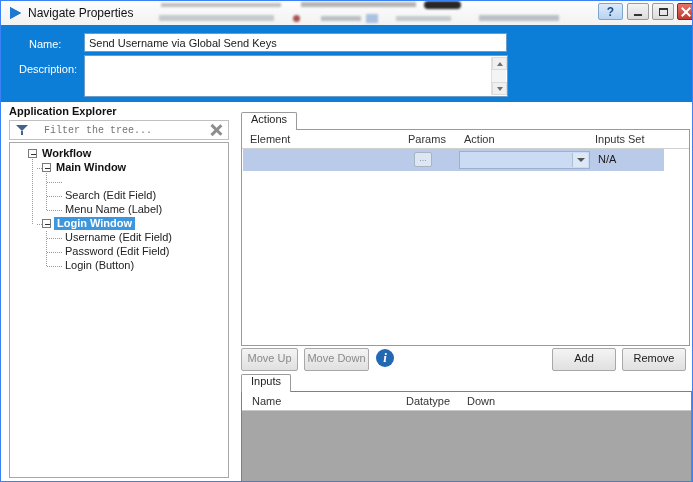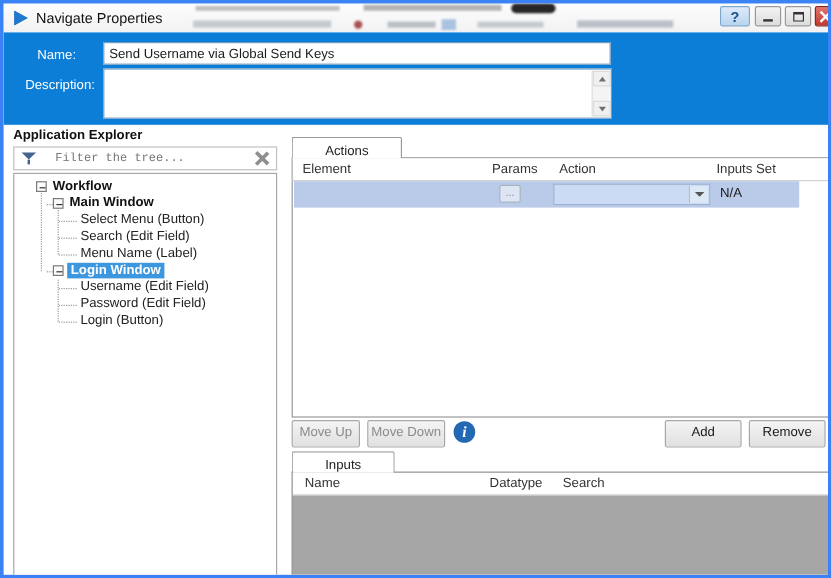"Navigate Properties" .window { border: 3px solid #3b82f6 -> 1px solid #3b82f6 }
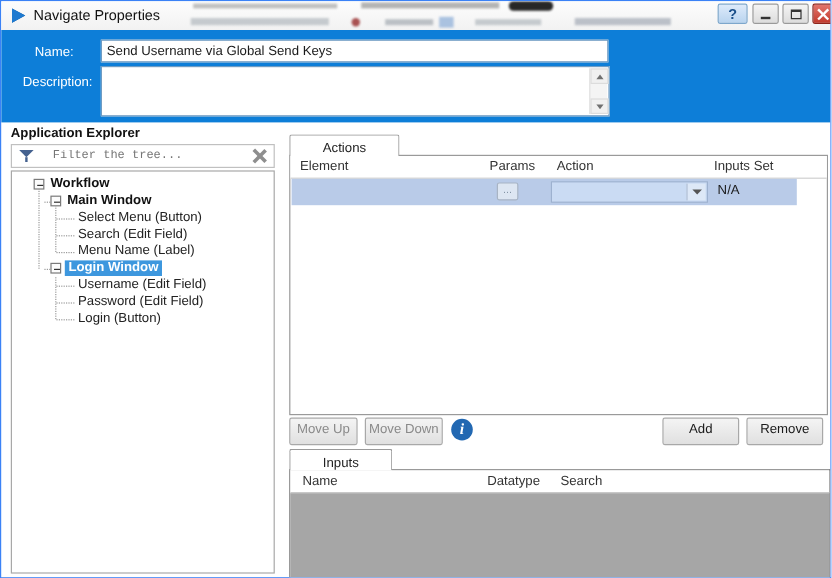"Actions" .tab { align-items: flex-end -> flex-start; padding: 0 27px -> 0 9px }
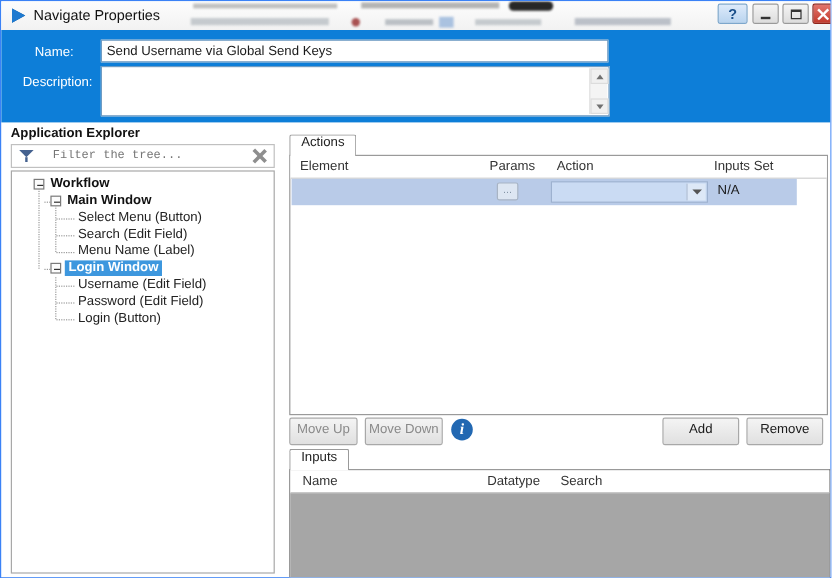"Select Menu (Button)" span.label { html: <span>Select Menu (Button)</span> -> none }
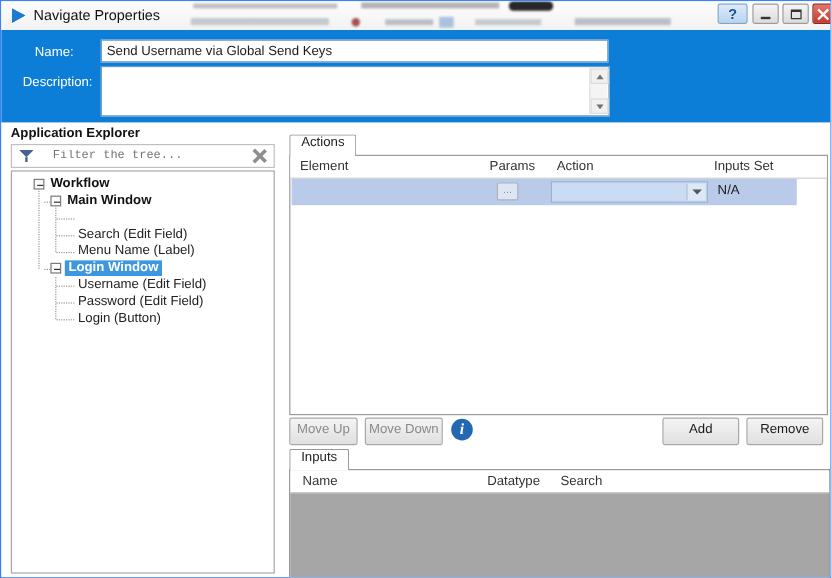"Search" span.col-value { text: Search -> Down }
